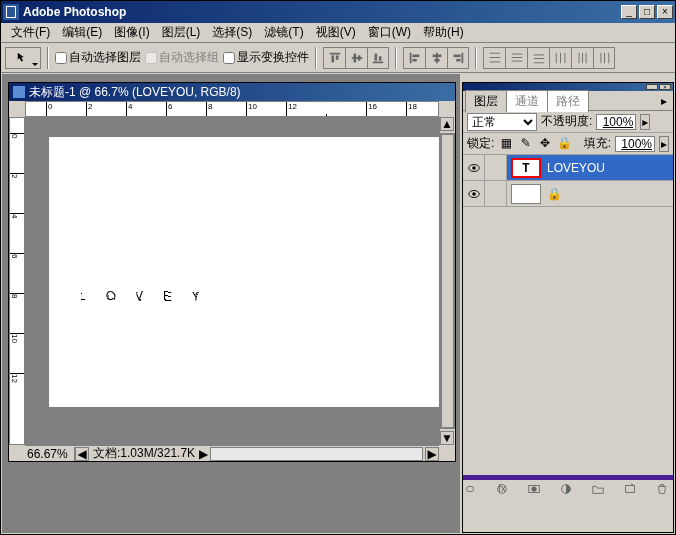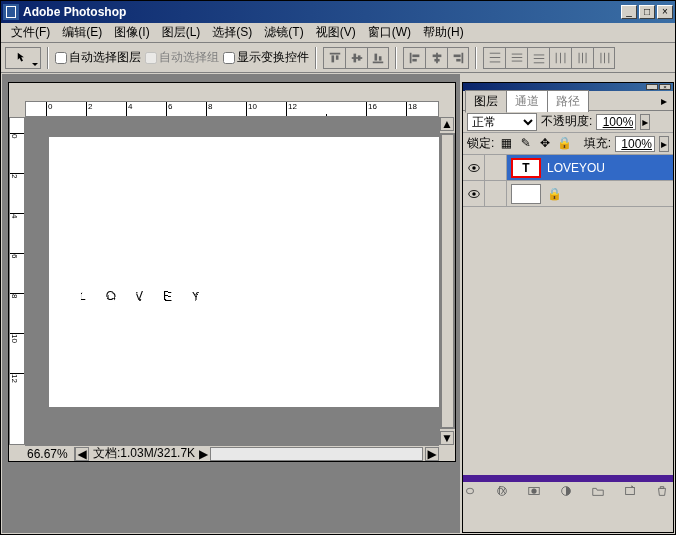"未标题-1 @ 66.7% (LOVEYOU, RGB/8)" div.doc-titlebar { html: none -> <div> <div></div> <span>未标题-1 @ 66.7% (LOVEYOU, RGB/8)</span> </div> }
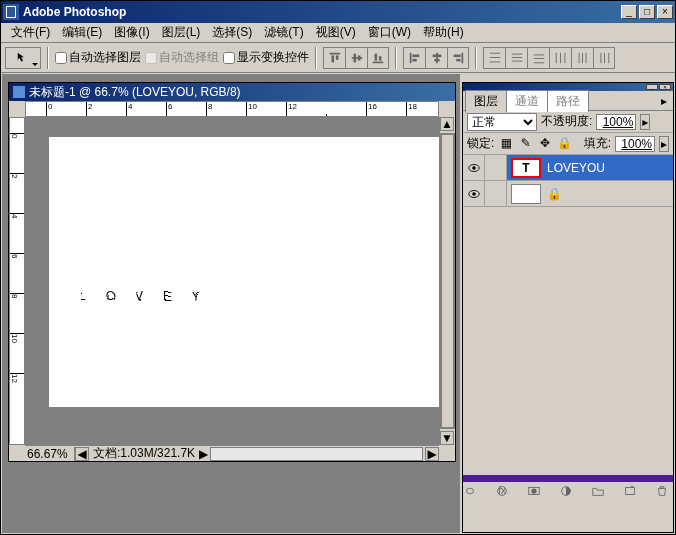"fx" .panel-footer { border-top: 7px solid #4c1d95 -> 5px solid #4c1d95 }
